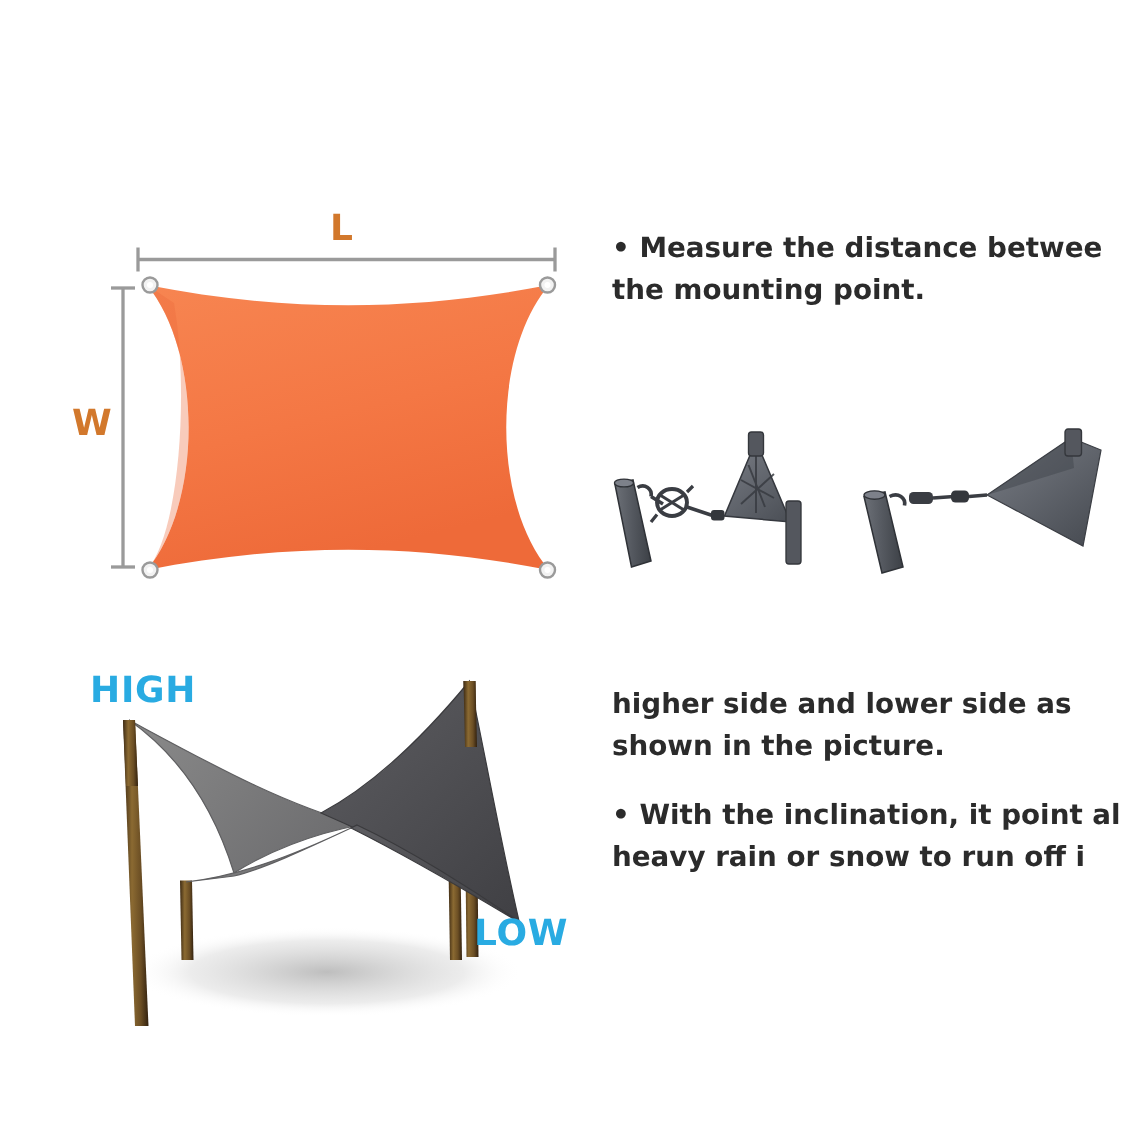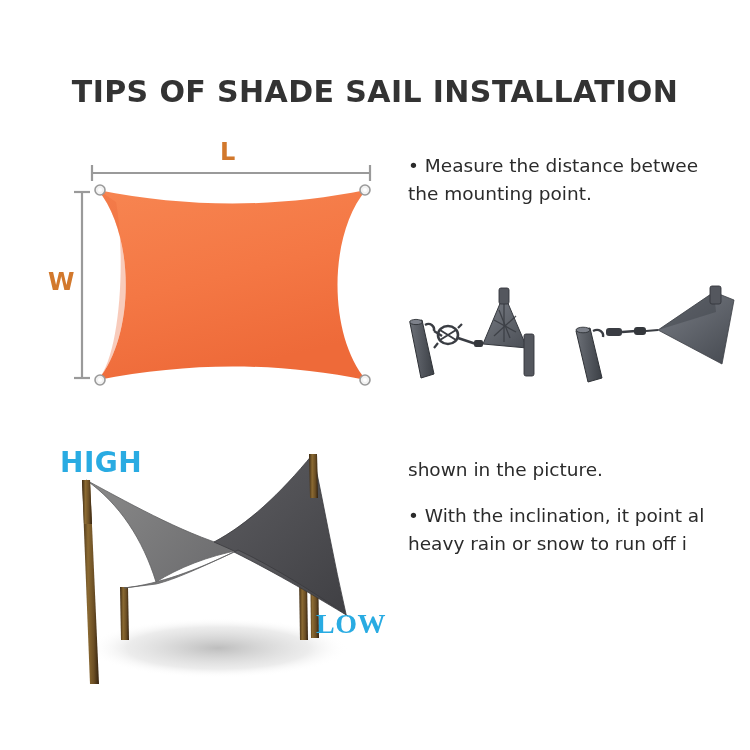"TIPS OF SHADE SAIL INSTALLATION" div.title { html: <div>TIPS OF SHADE SAIL INSTALLATION</div> -> none }
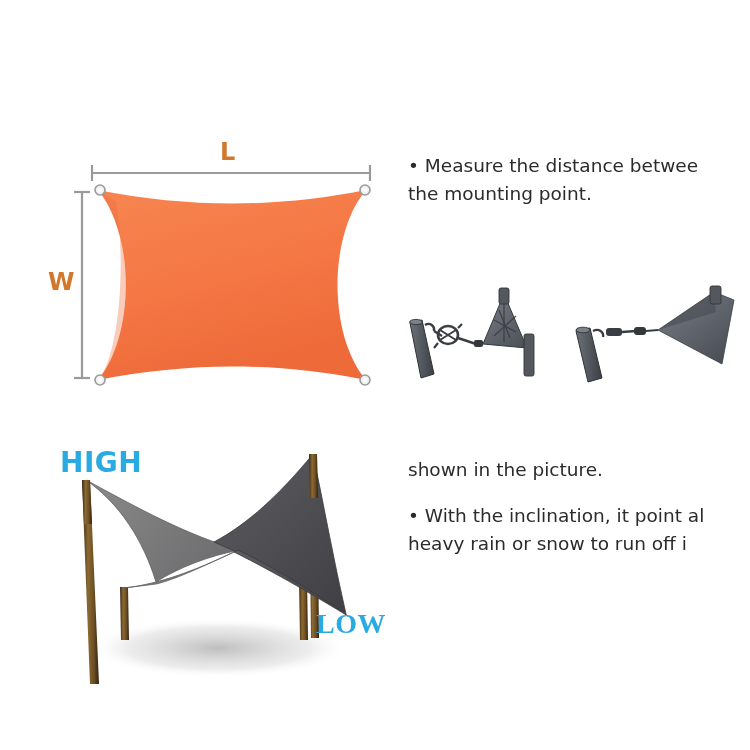"• Measure the distance betwee" .bullet-para { font-weight: none -> bold }
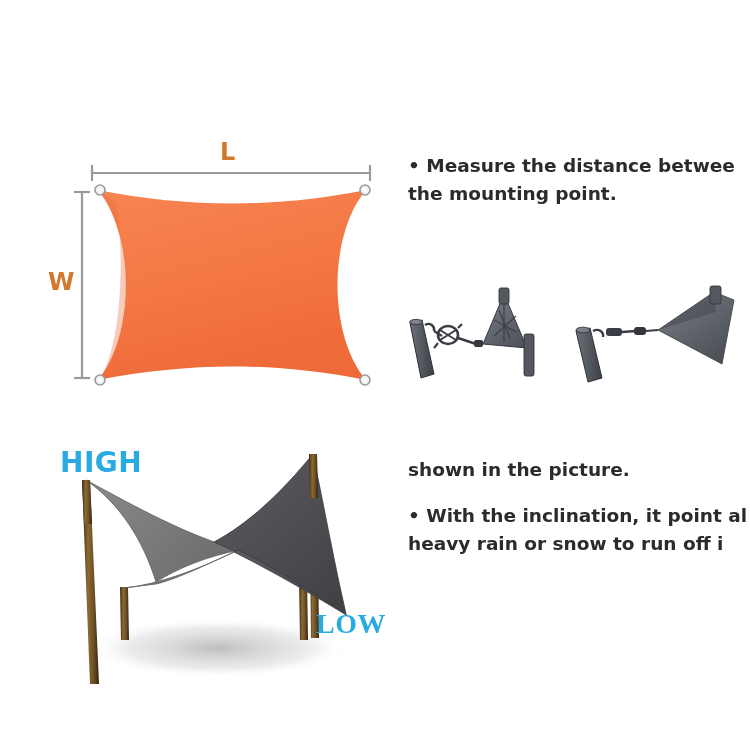"HIGH" .hl-label { font-size: 28px -> 24px }
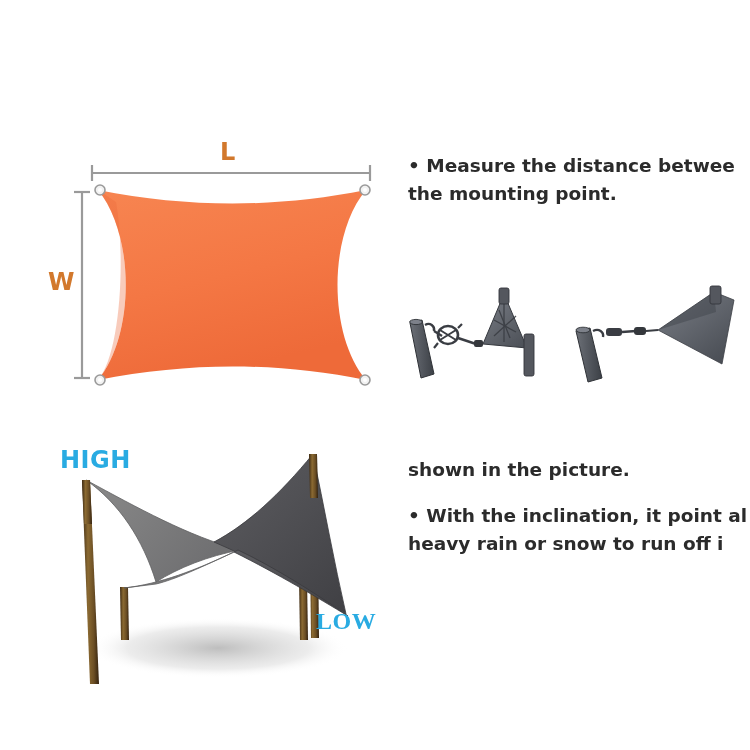"higher side and lower side" span.bullet-line { html: none -> <span>higher side and lower side as</span> }
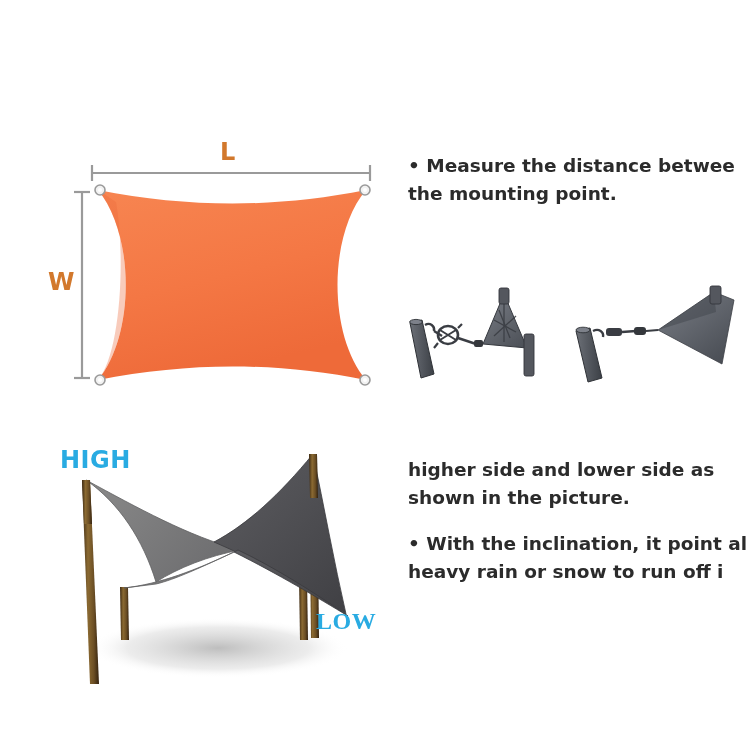"LOW" #label-low { font-family: Liberation Serif, serif -> none }
